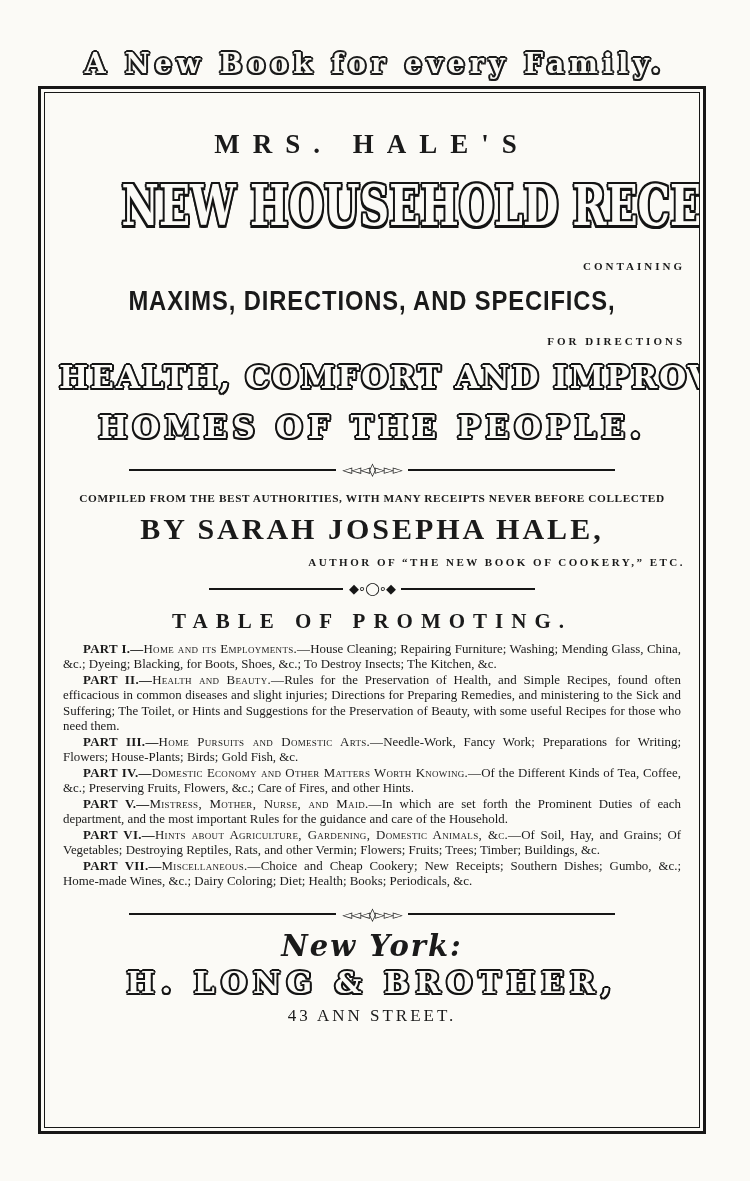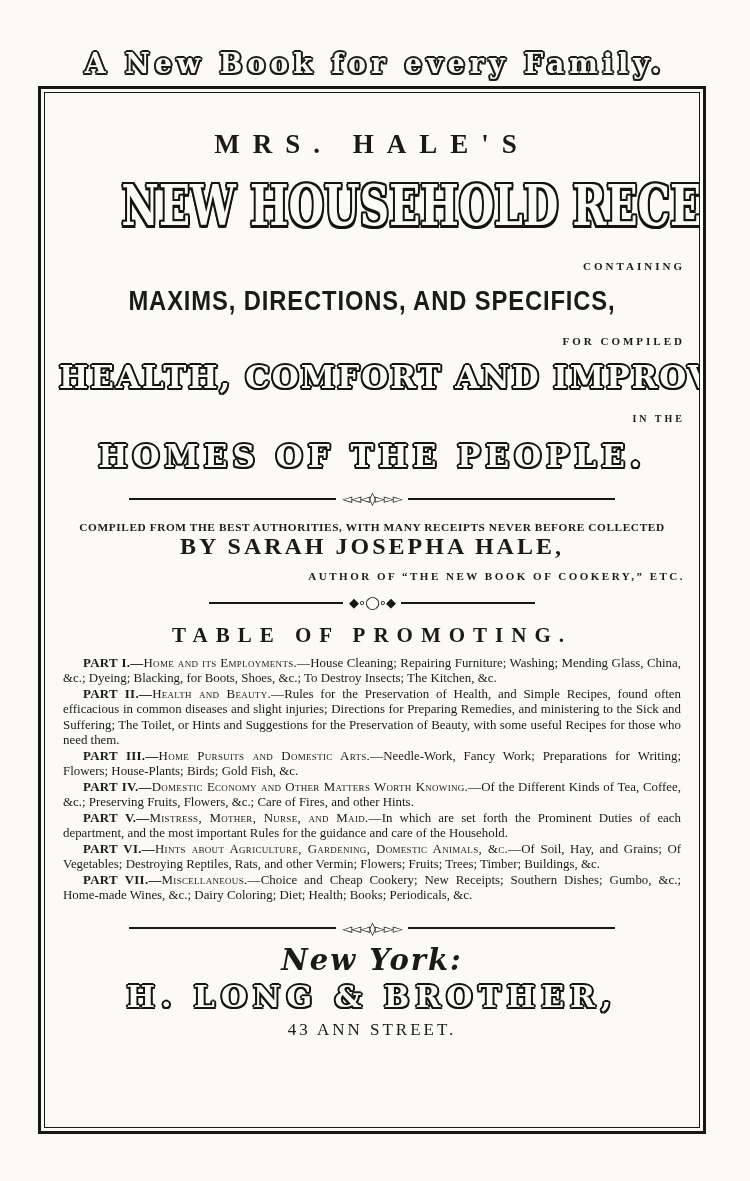"FOR COMPILED" div.tiny-caps { text: COMPILED -> DIRECTIONS }
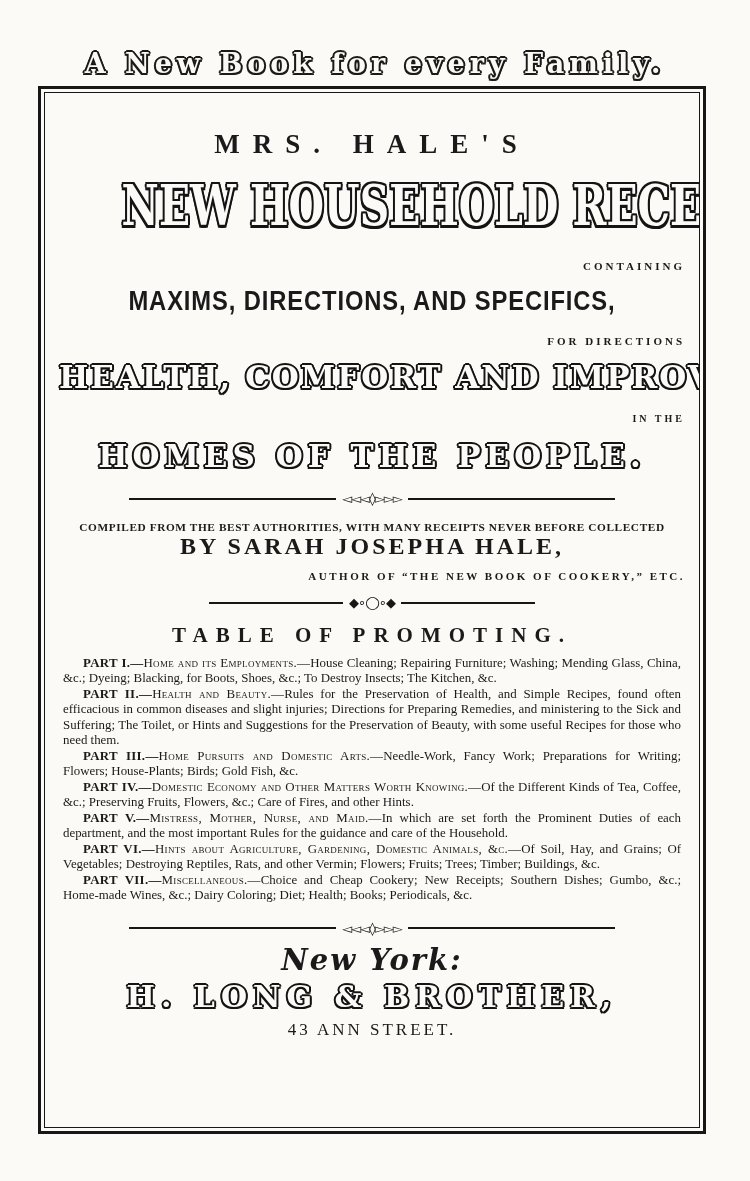"IN THE" div.tiny-caps { html: <div>IN THE</div> -> none }
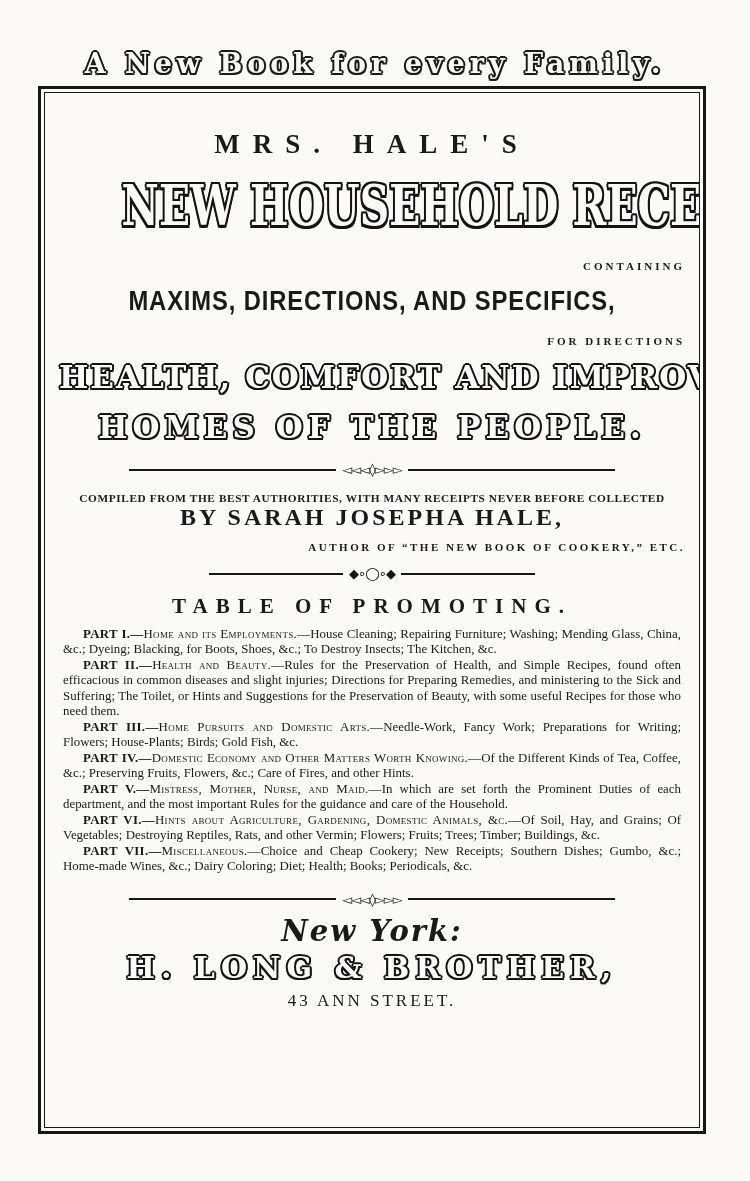"BY SARAH JOSEPHA HALE," .by-author { font-size: 24px -> 30px; margin-top: none -> 8px }
